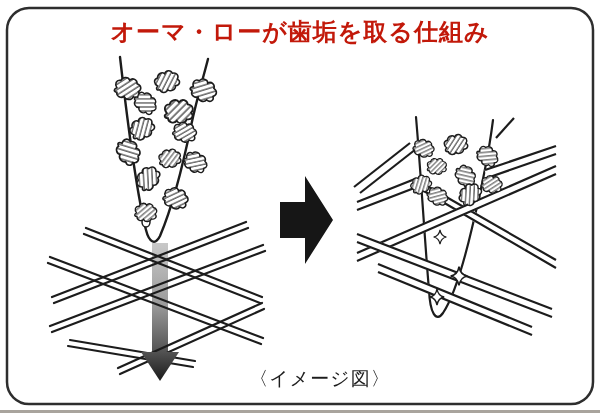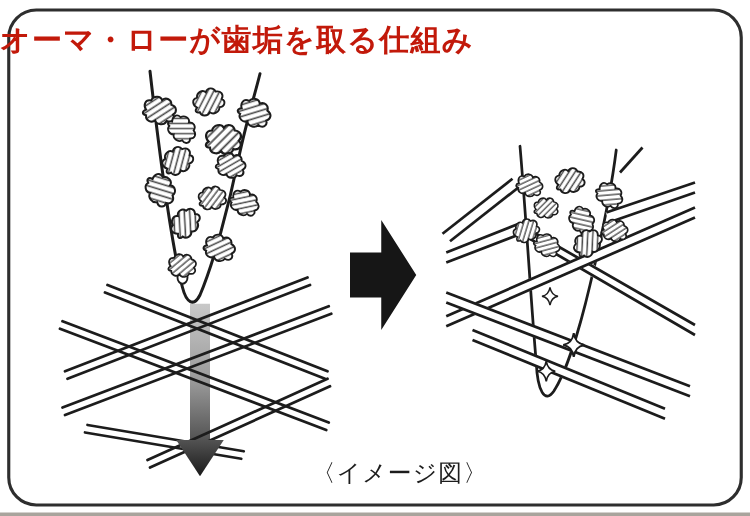"オーマ・ローが歯垢を取る仕組み" .title { text-align: left -> center }
